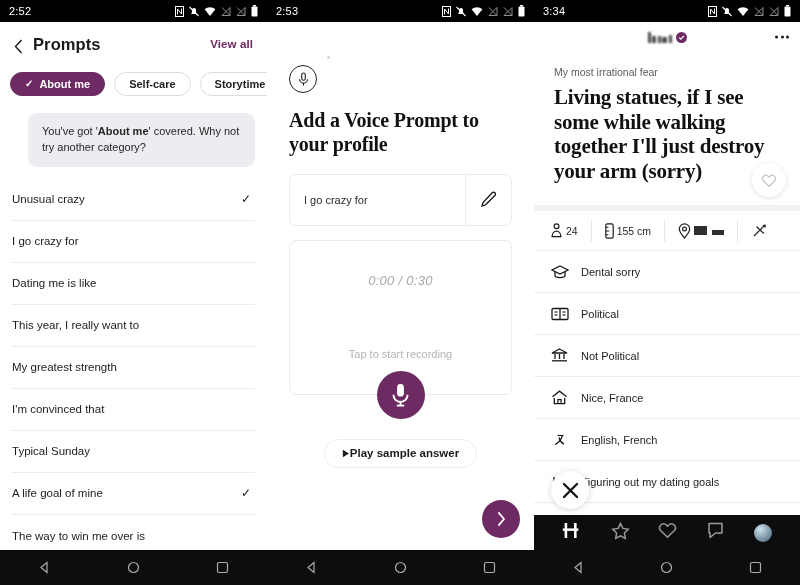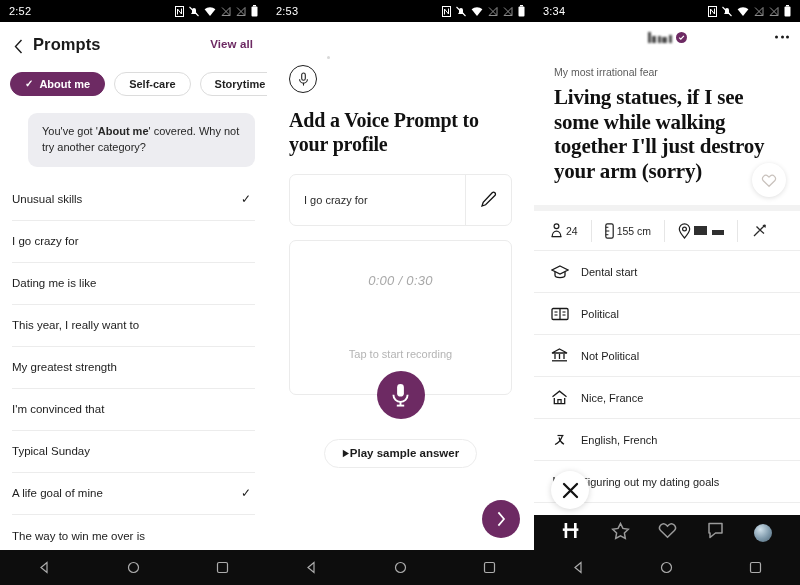"Unusual skills" span { text: skills -> crazy }
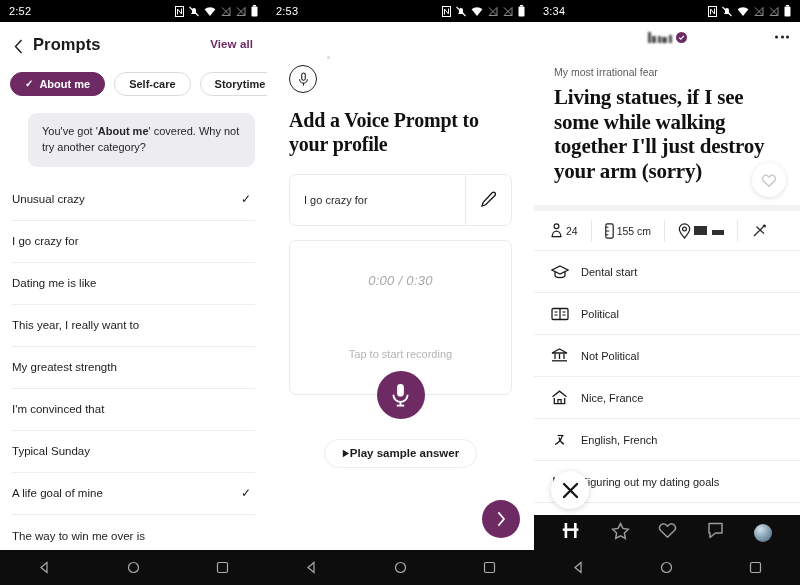"Dental start" span { text: start -> sorry }
